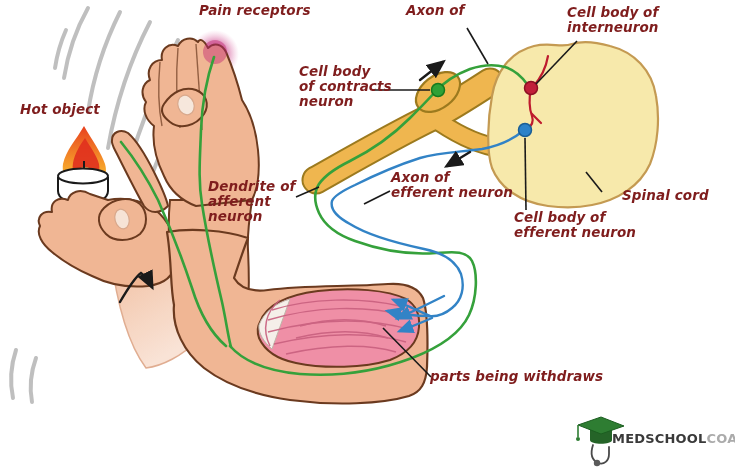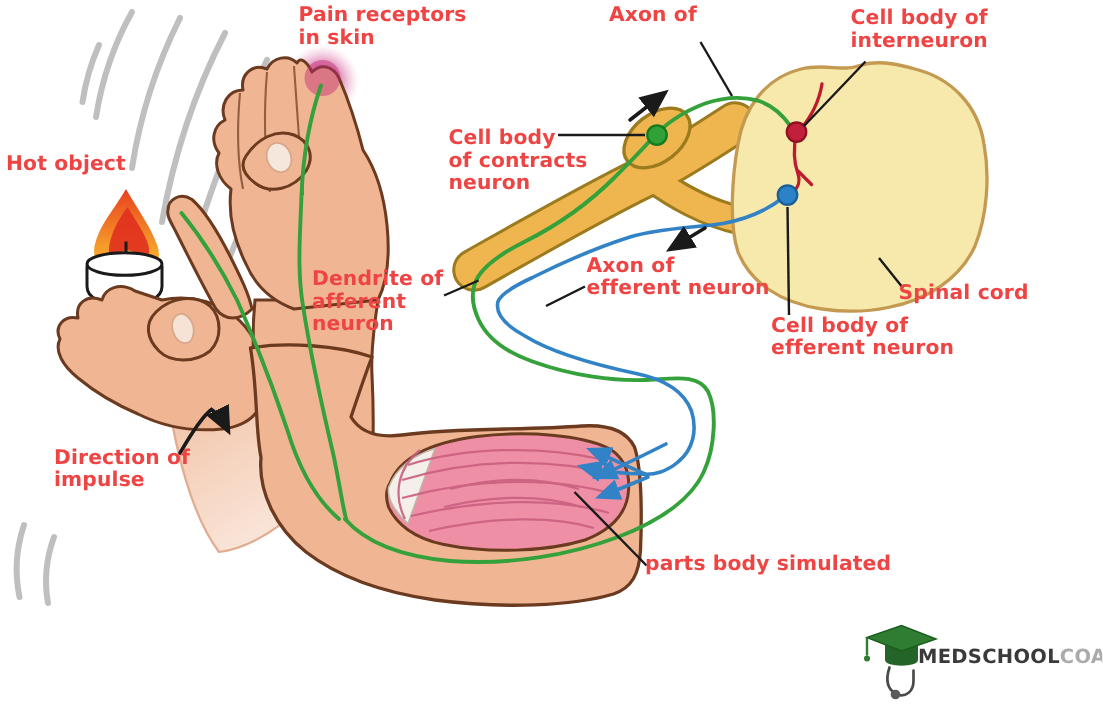"Pain receptors" .lbl { color: #ef4444 -> #7f1d1d; font-style: none -> italic }
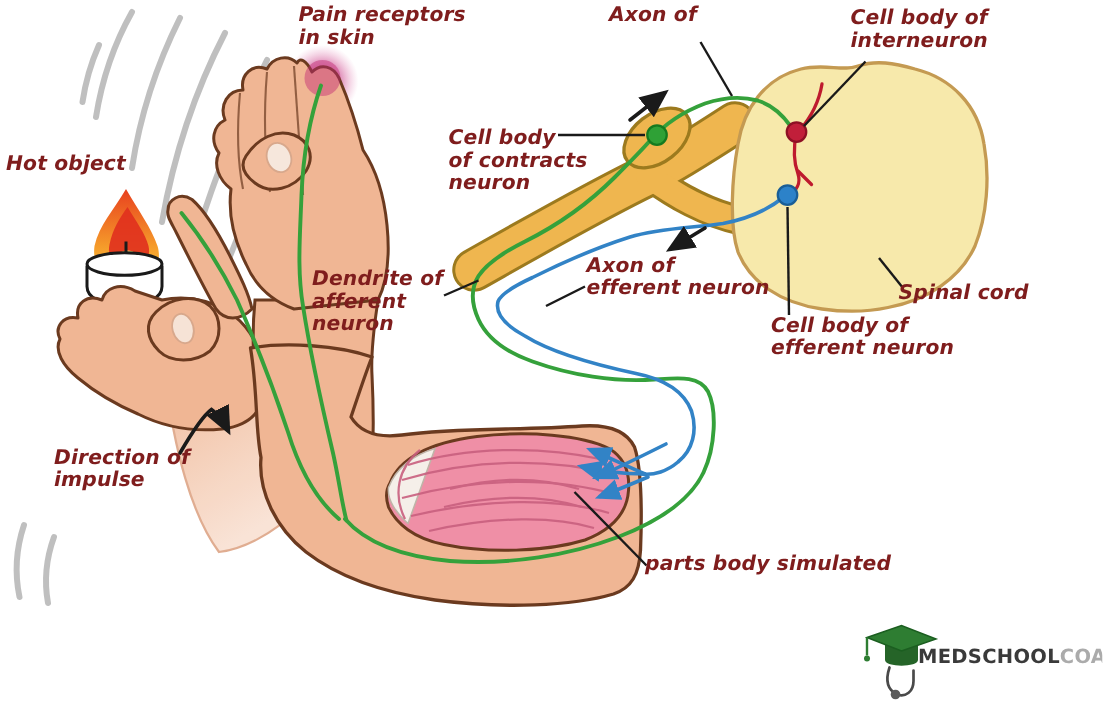"in skin" div { html: <div>in skin</div> -> none }
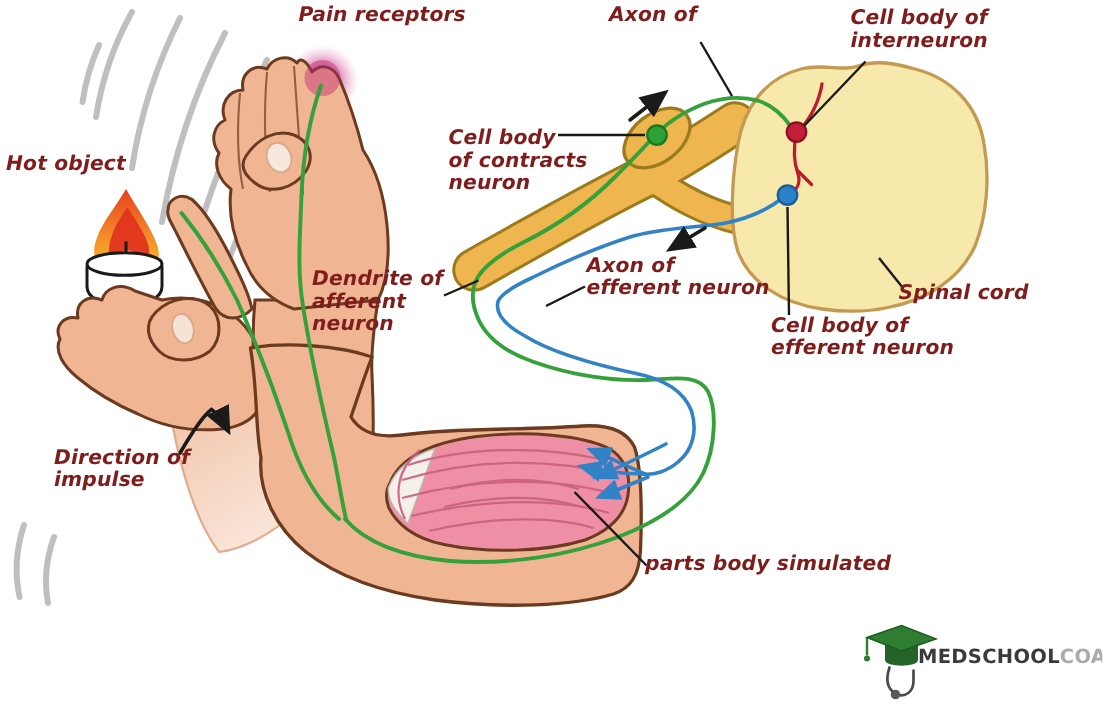"Cell body" div.lbl { top: 85px -> 64px }
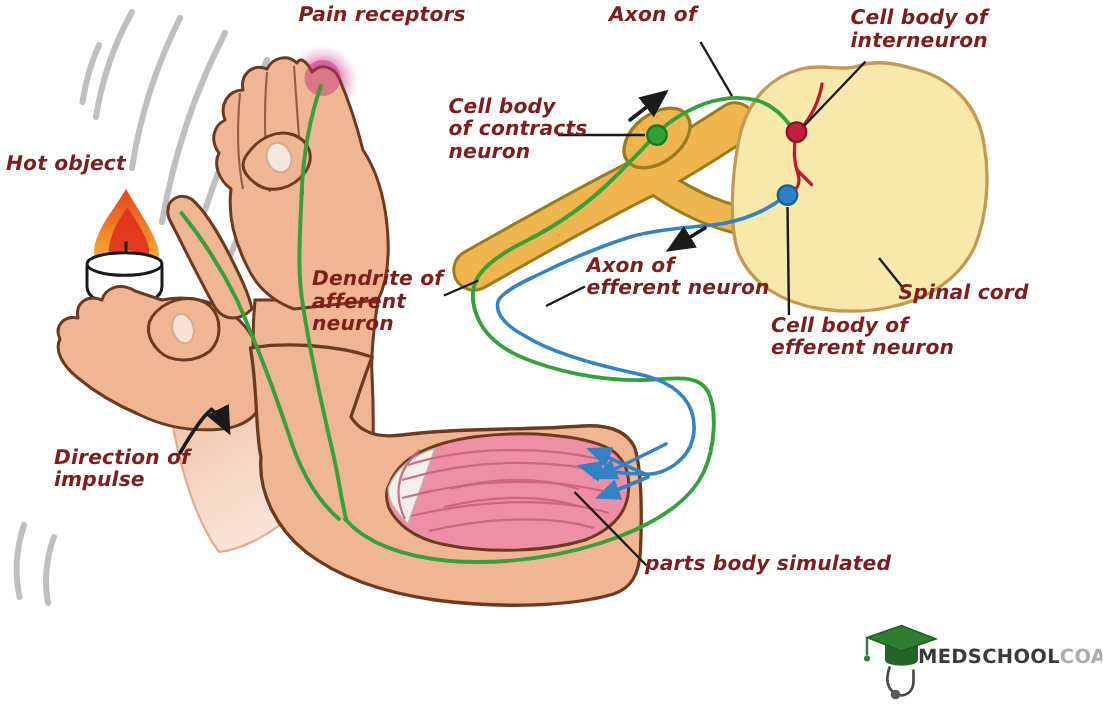"Hot object" div.lbl { left: 4px -> 20px }
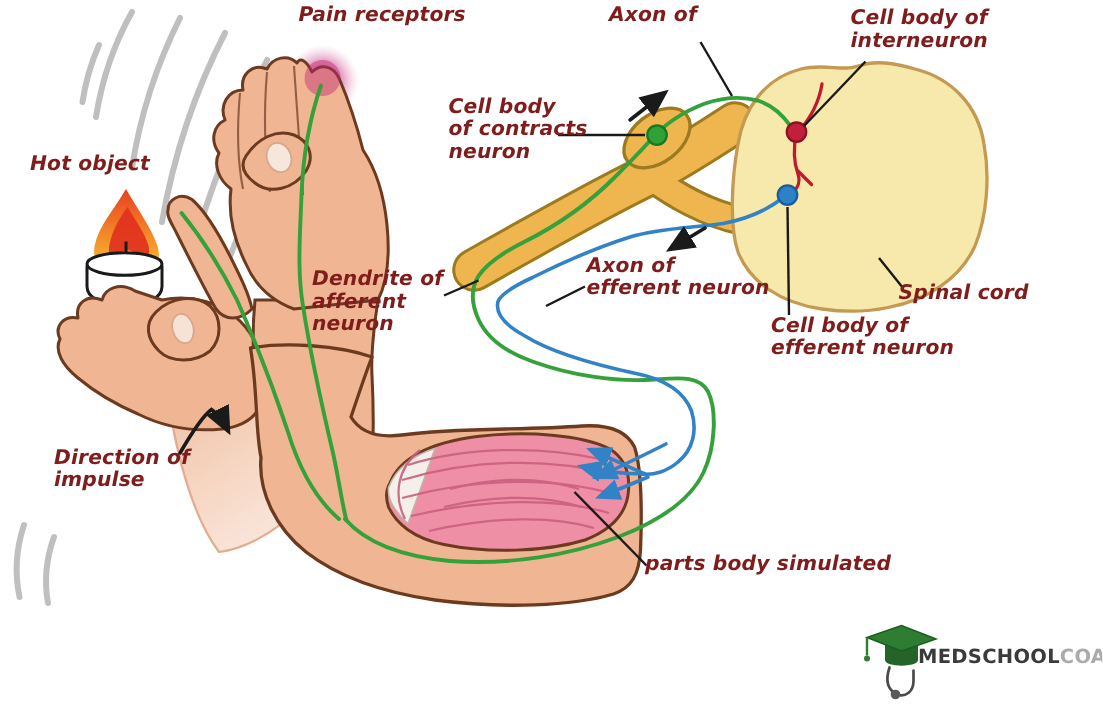"Spinal cord" div.lbl { left: 599px -> 622px }
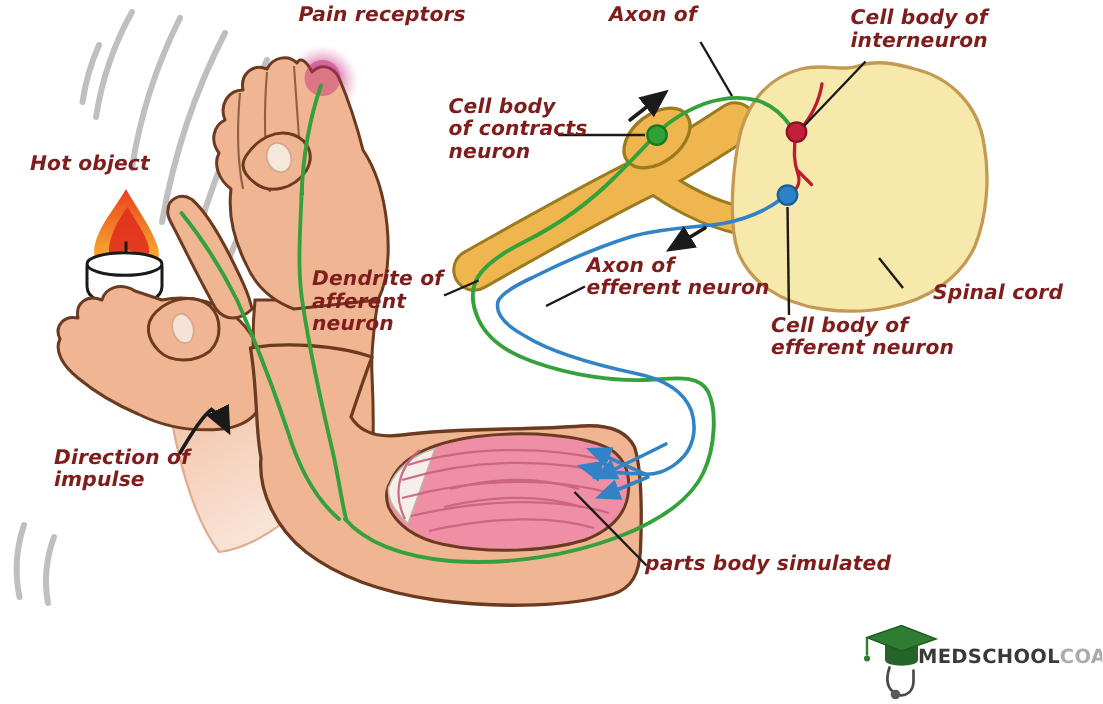"Direction of" div.lbl { html: <div> <div>Direction of</div> <div>impulse</div> </div> -> none }
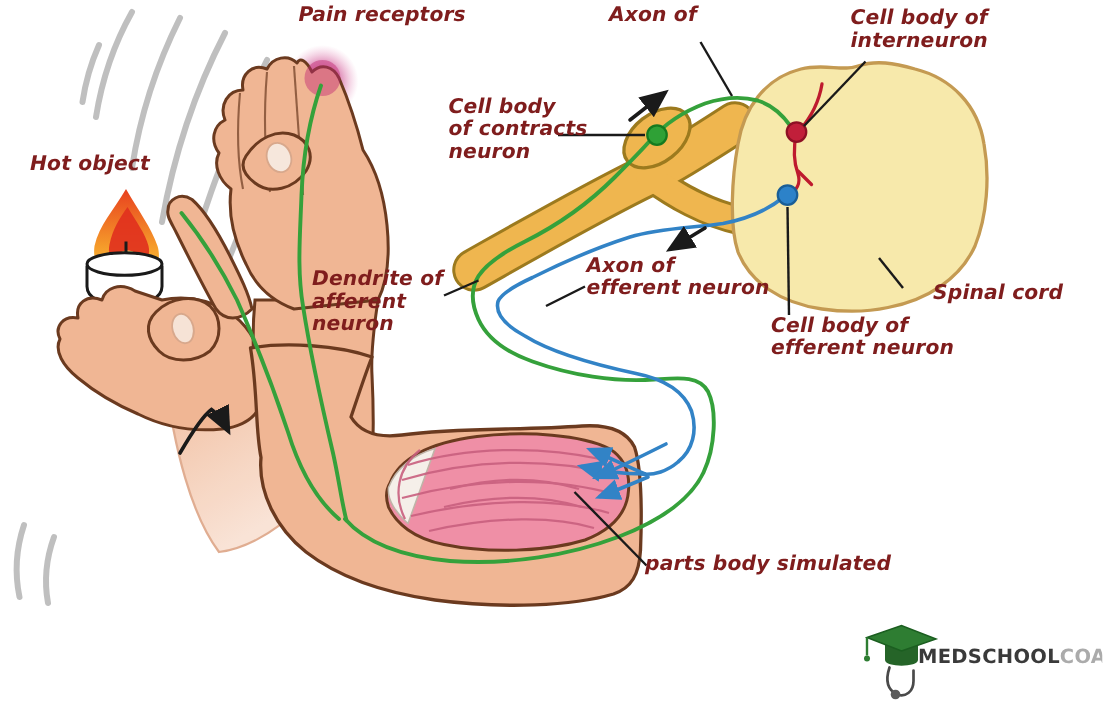"parts body simulated" div { text: body simulated -> being withdraws }
